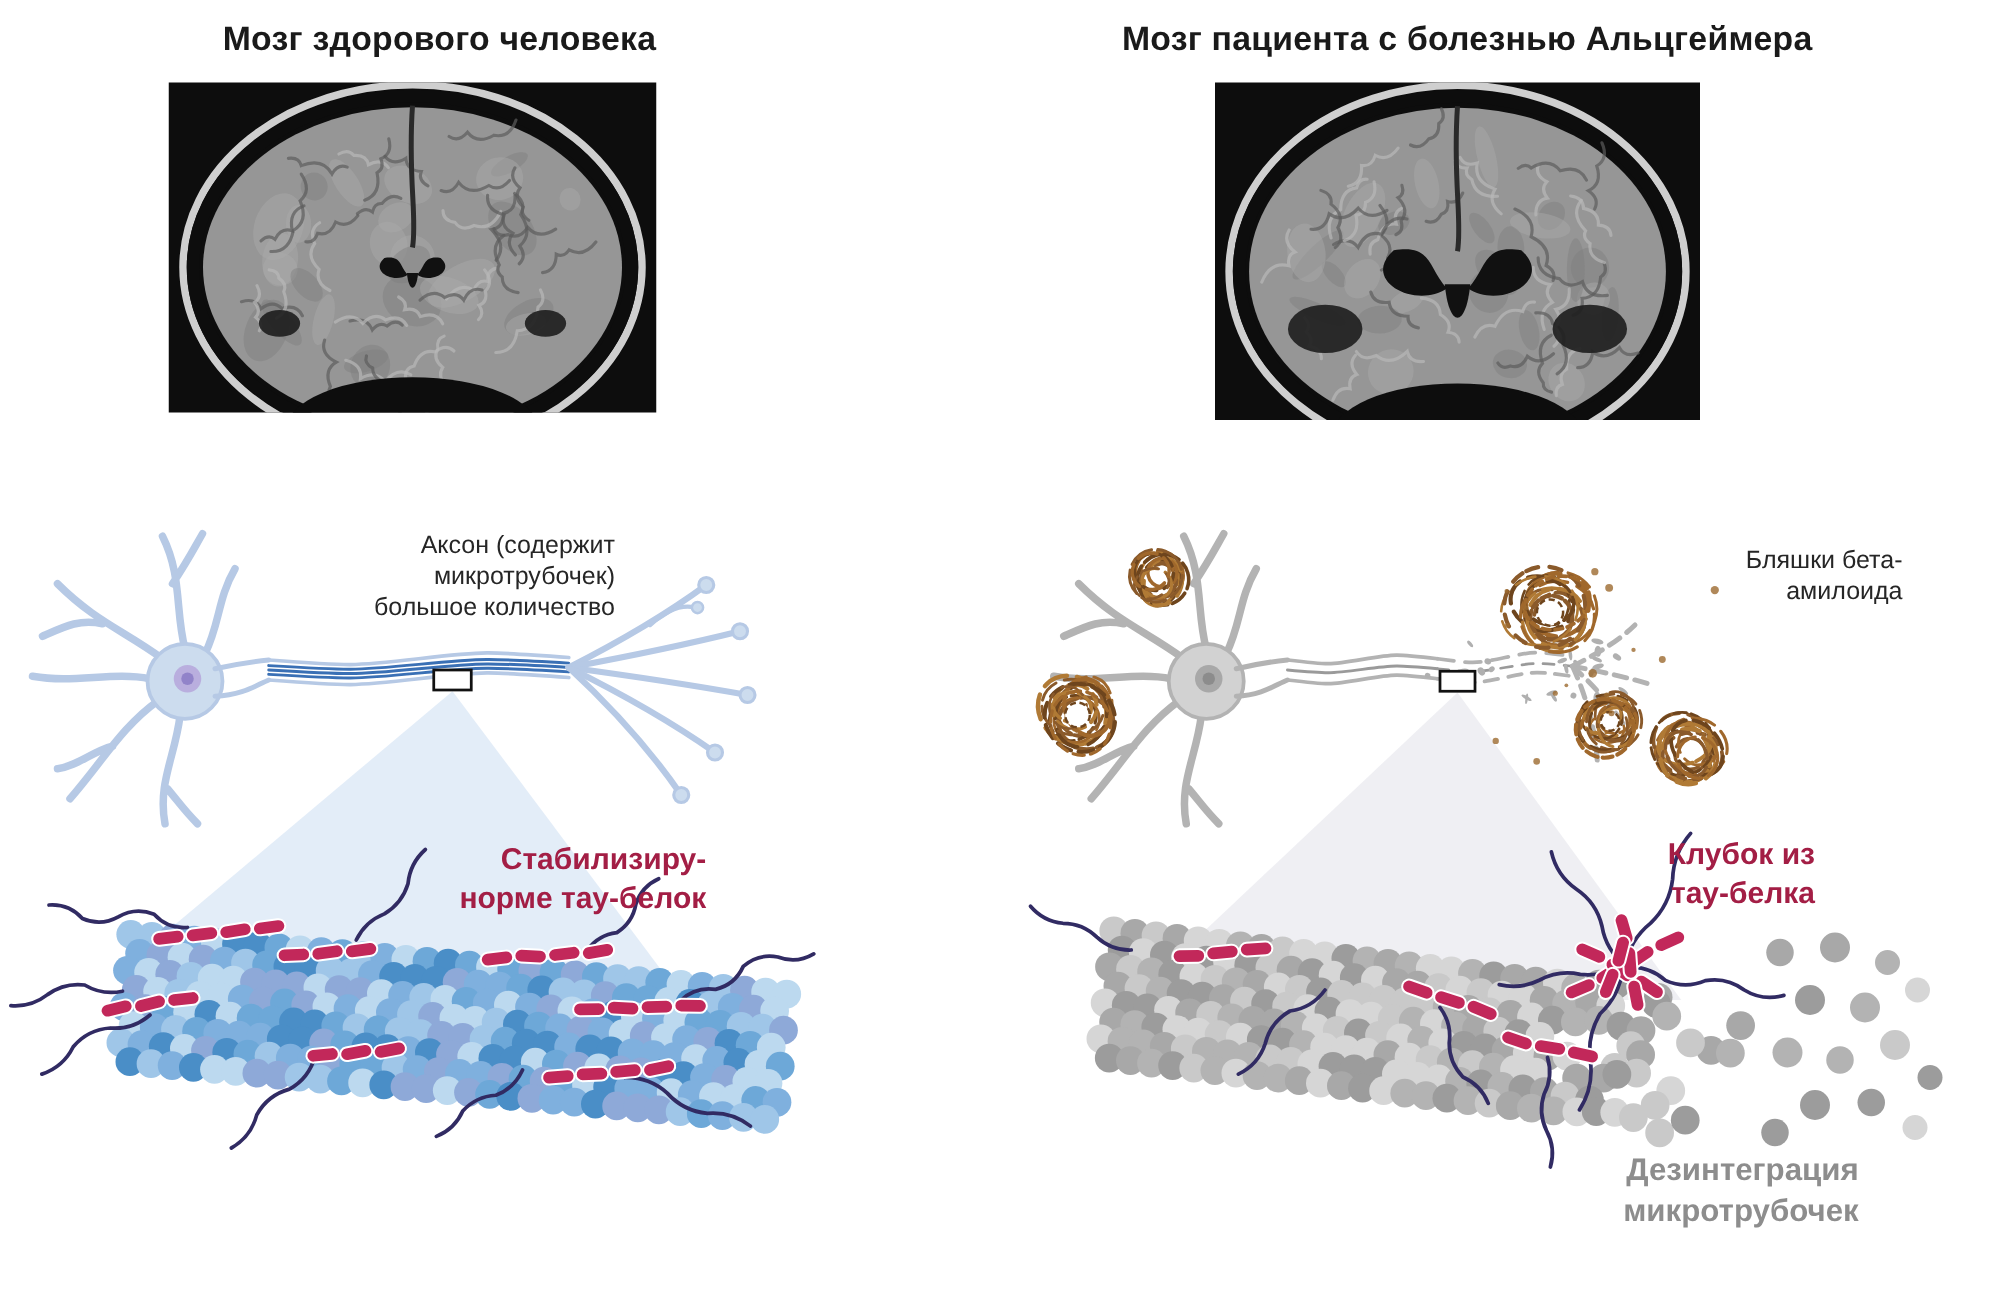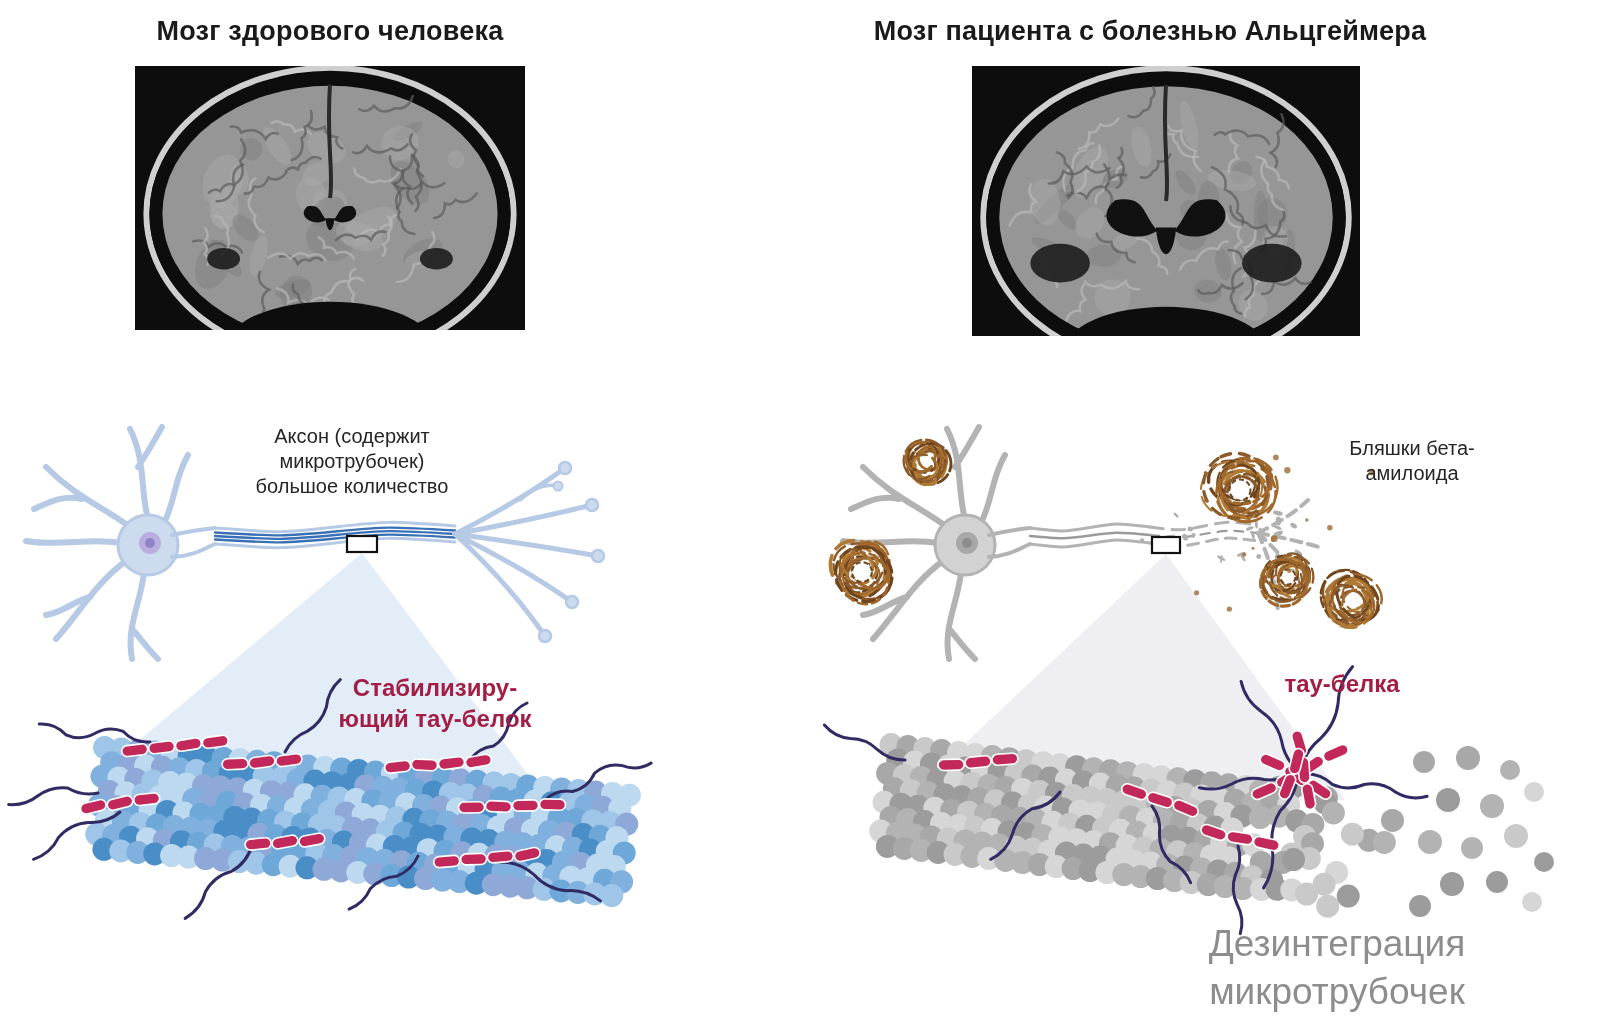"Мозг здорового человека" .label { text-align: center -> right }
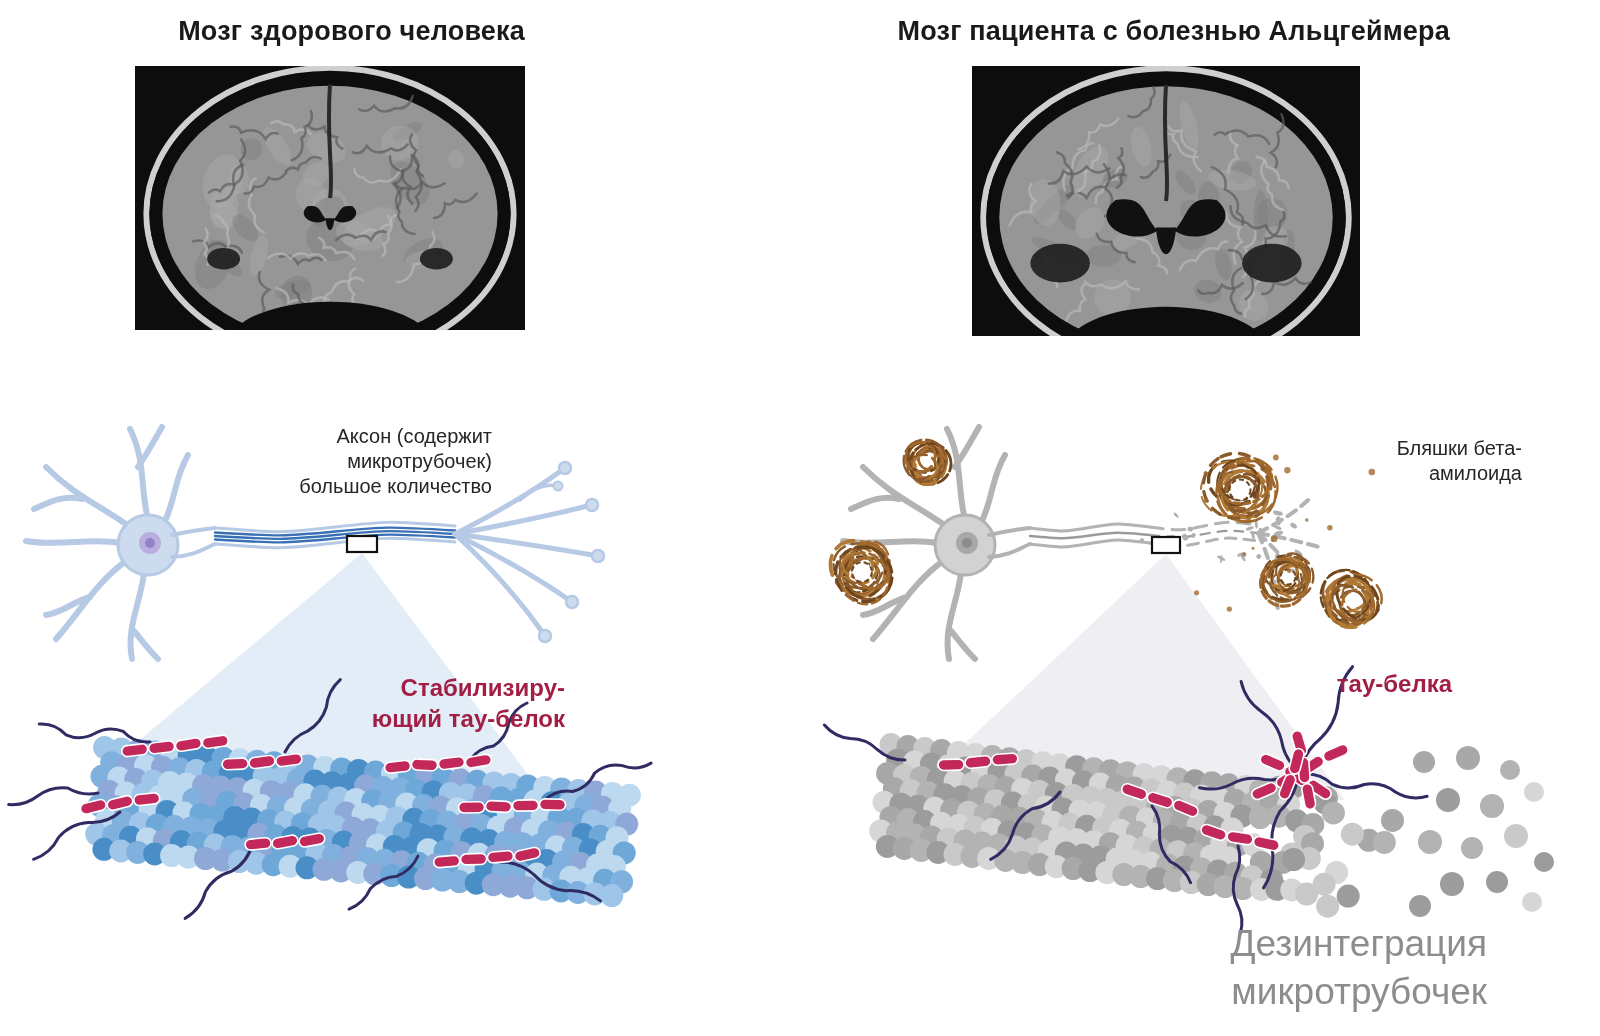"Клубок из" span.line { html: none -> <span>Клубок из</span> }
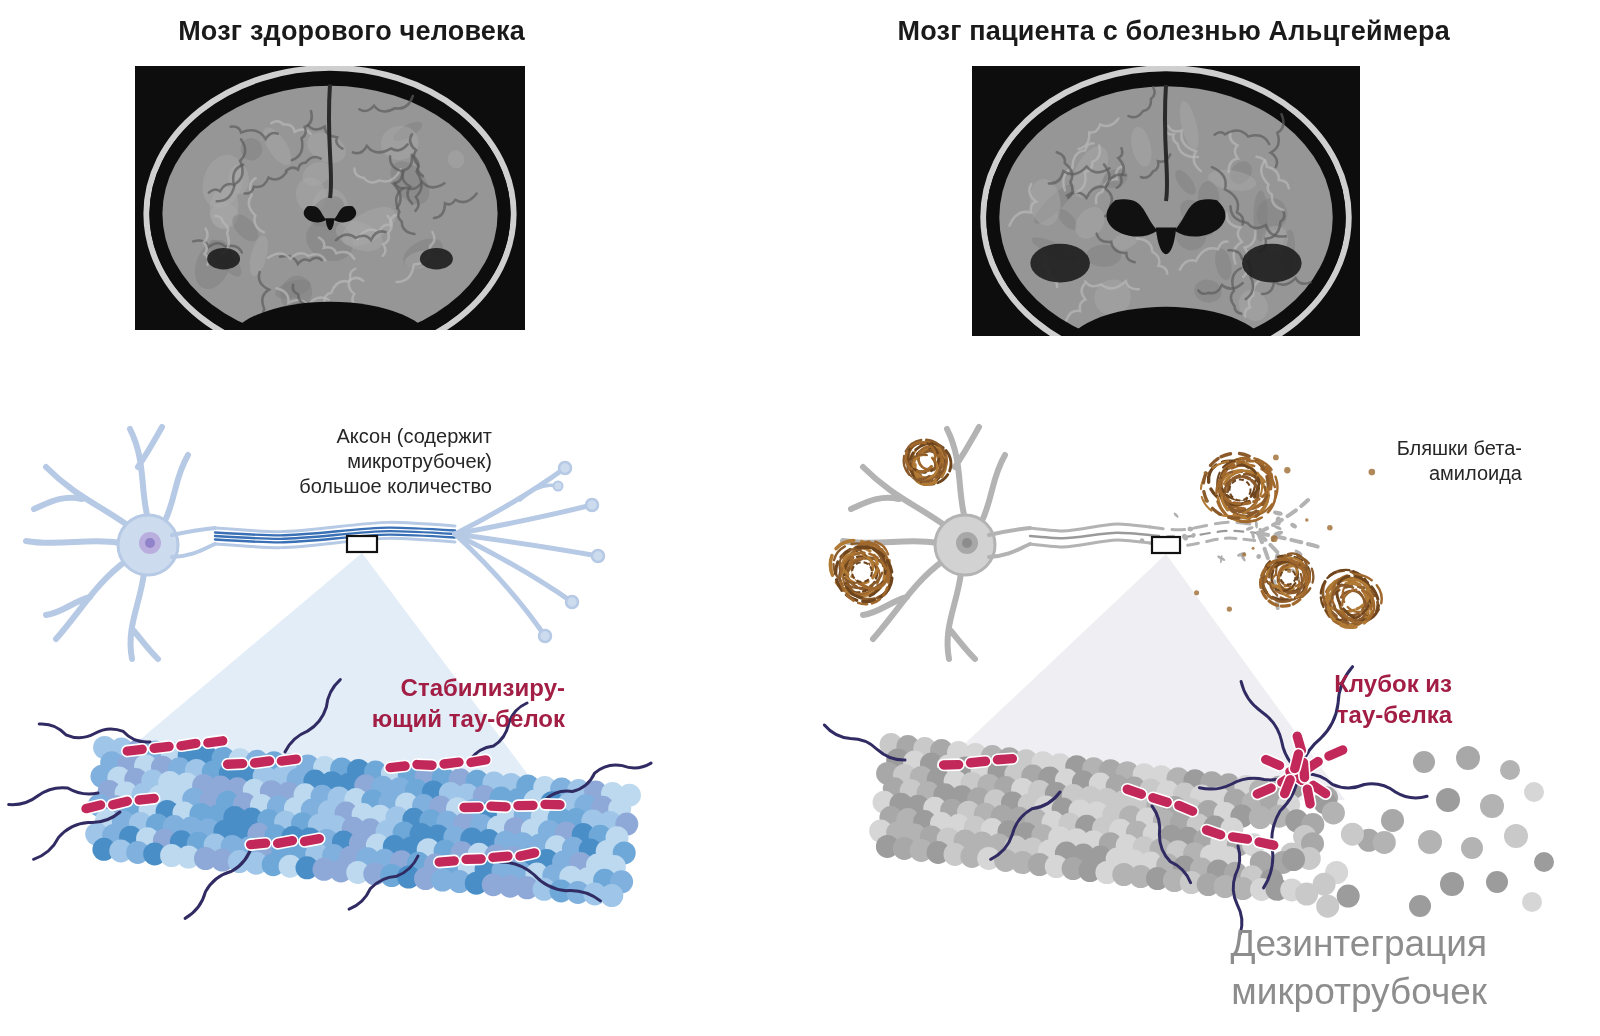"ющий тау-белок" span.line { text: ющий -> норме }
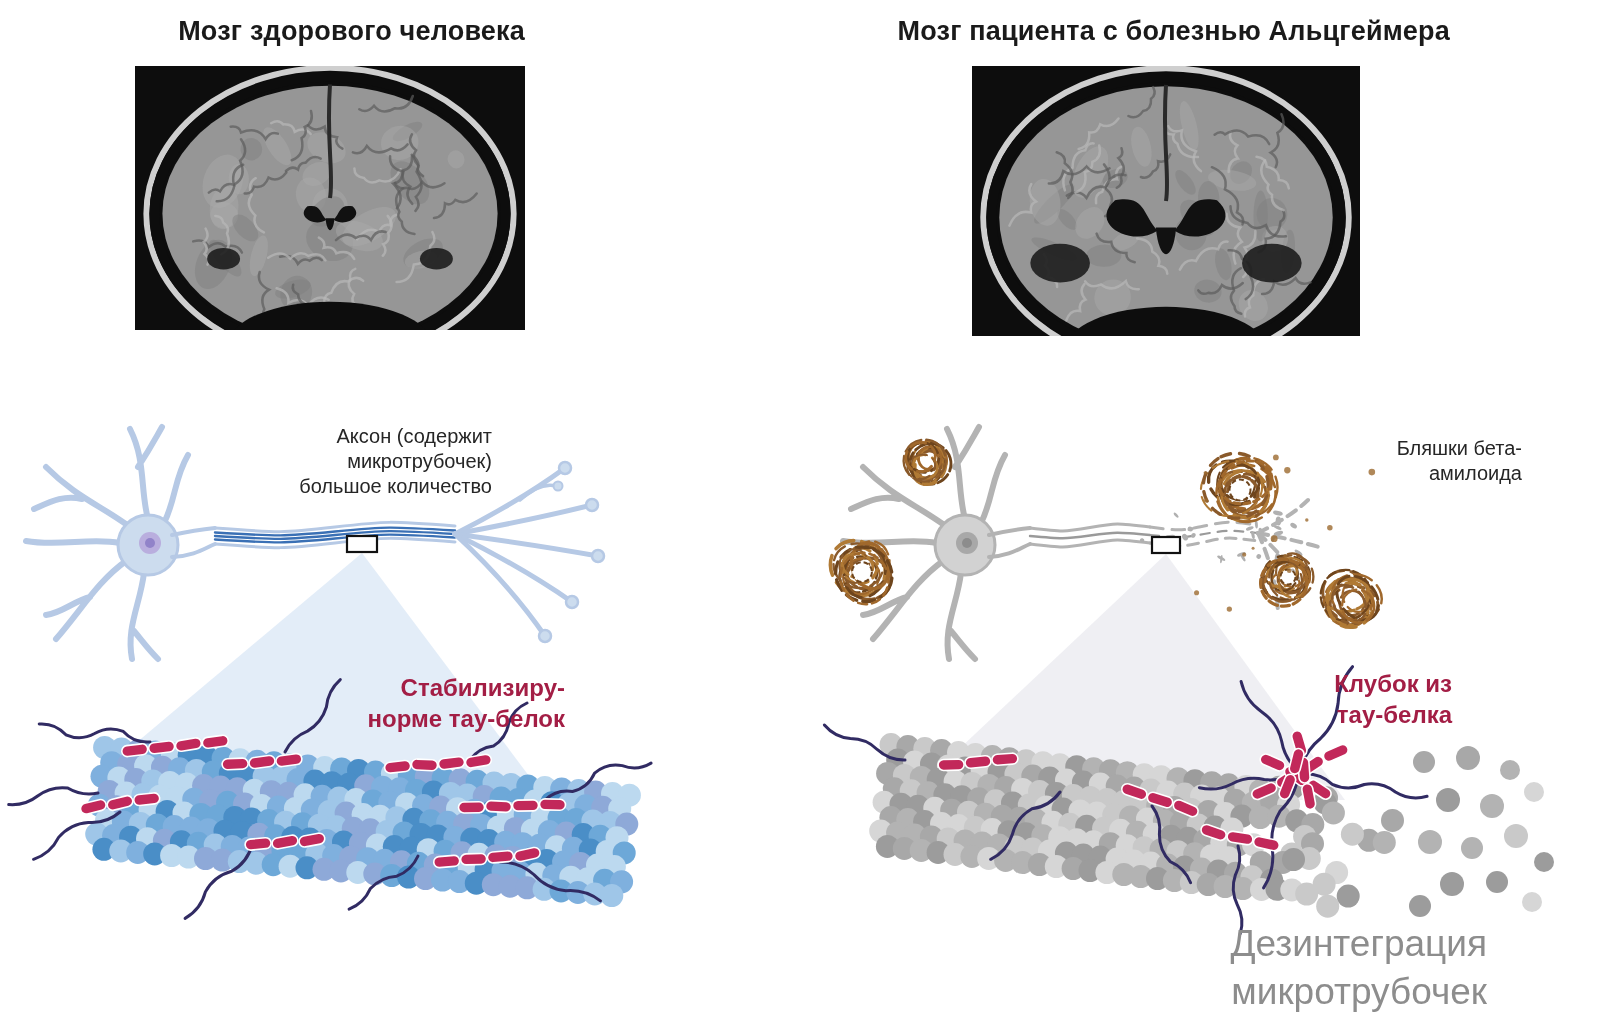"Дезинтеграция" .accent-gray { font-size: 37px -> 25px; font-weight: normal -> bold }
